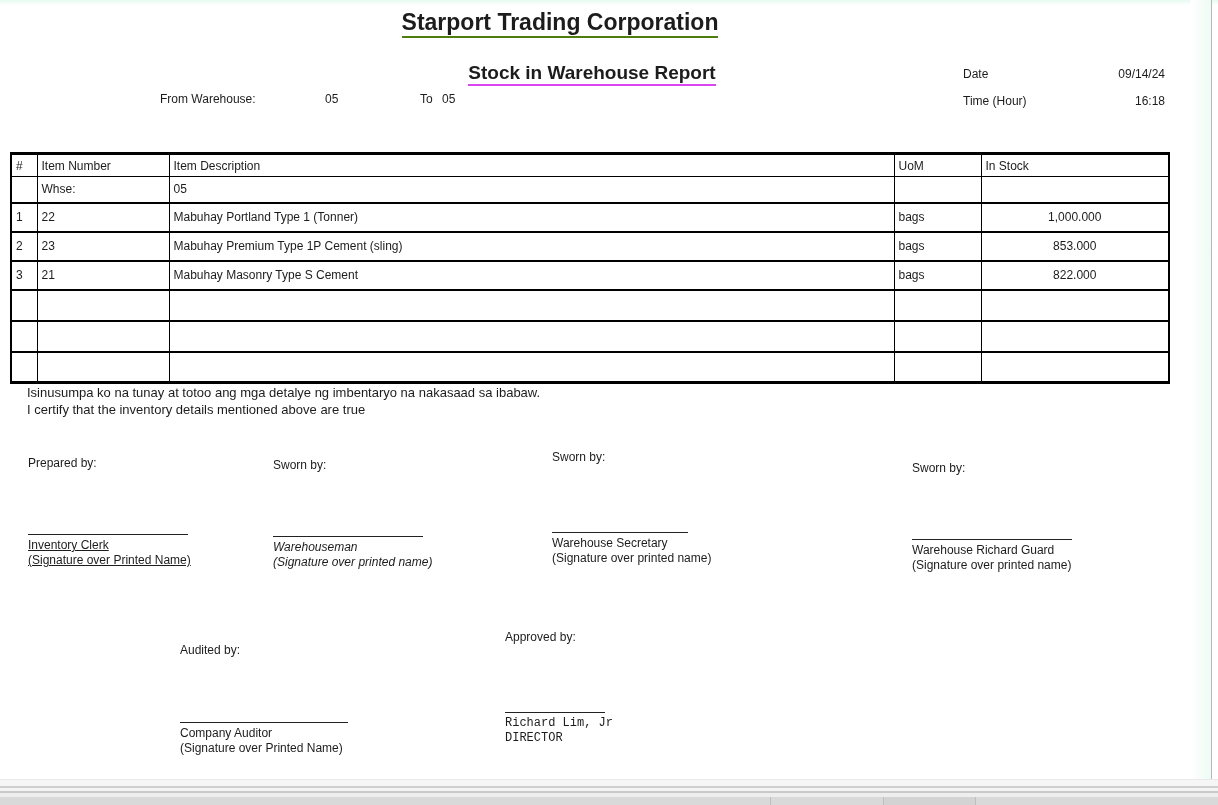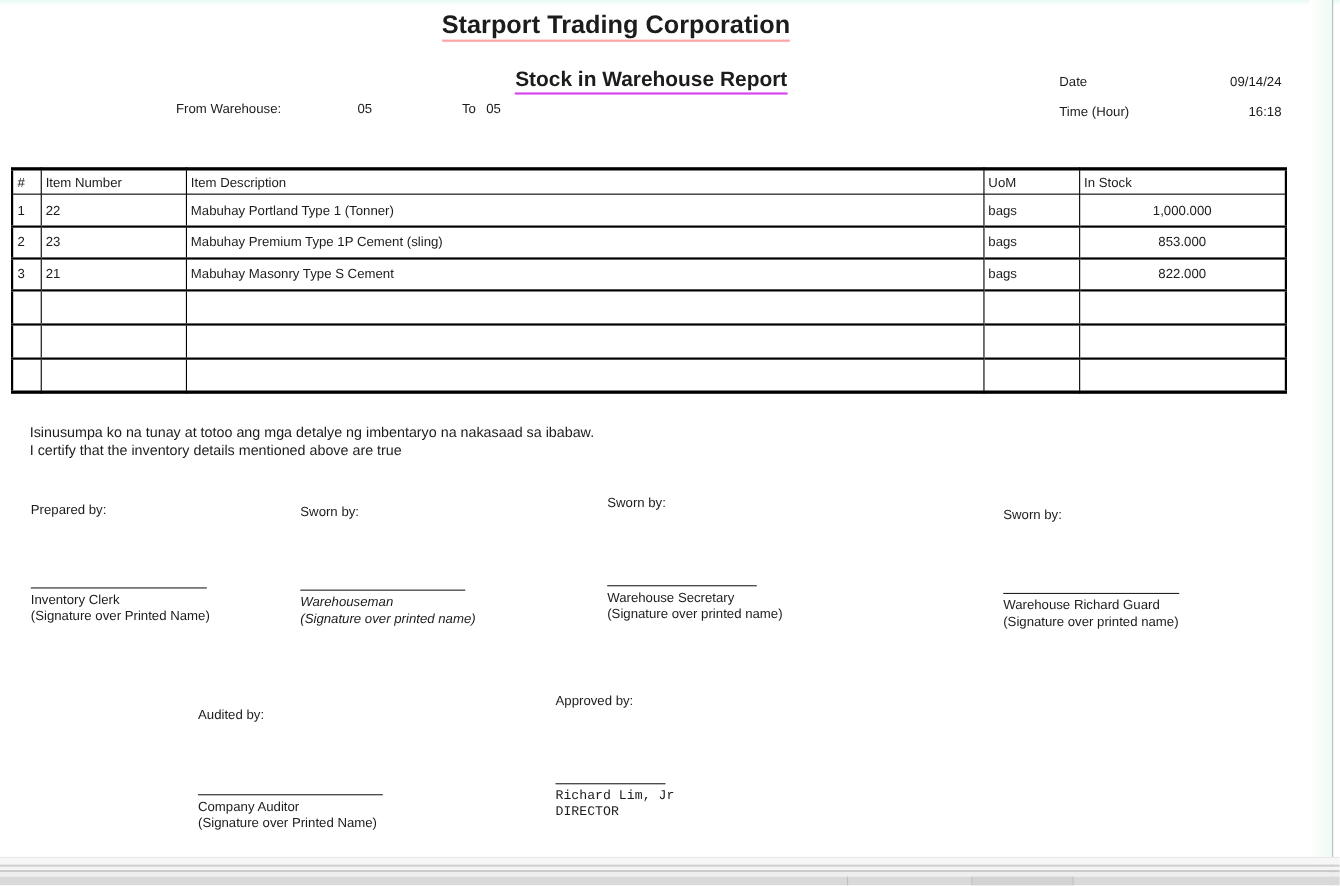"Starport Trading Corporation" .company-title span { border-bottom: 2px solid #fca5a5 -> 2px solid #4d7c0f }
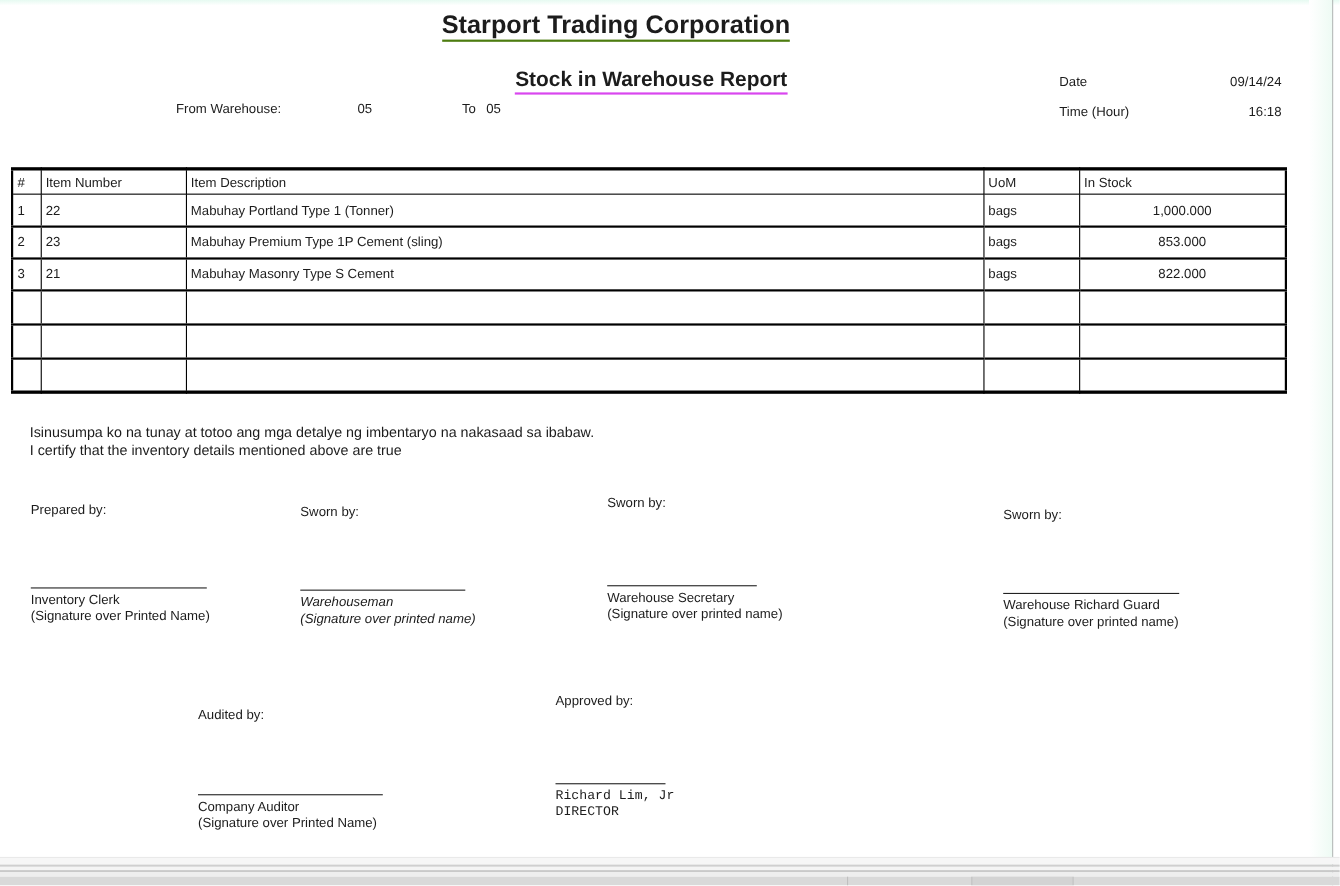"Whse:" tr.grp { html: none -> <tr> <td></td> <td>Whse:</td> <td>05</td> <td></td> <td></td> </tr> }
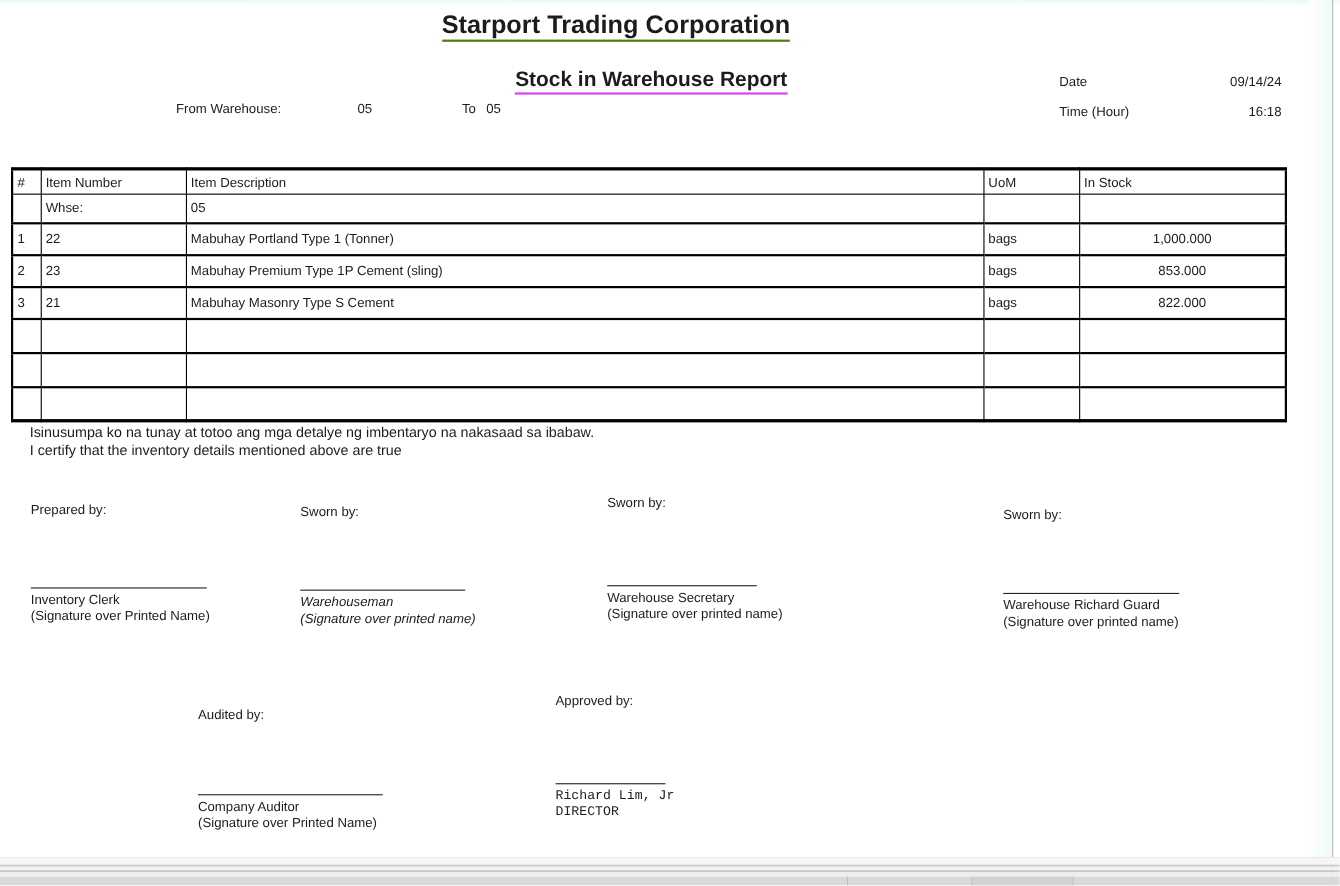"Inventory Clerk" div.sig-group { text-decoration: none -> underline }
